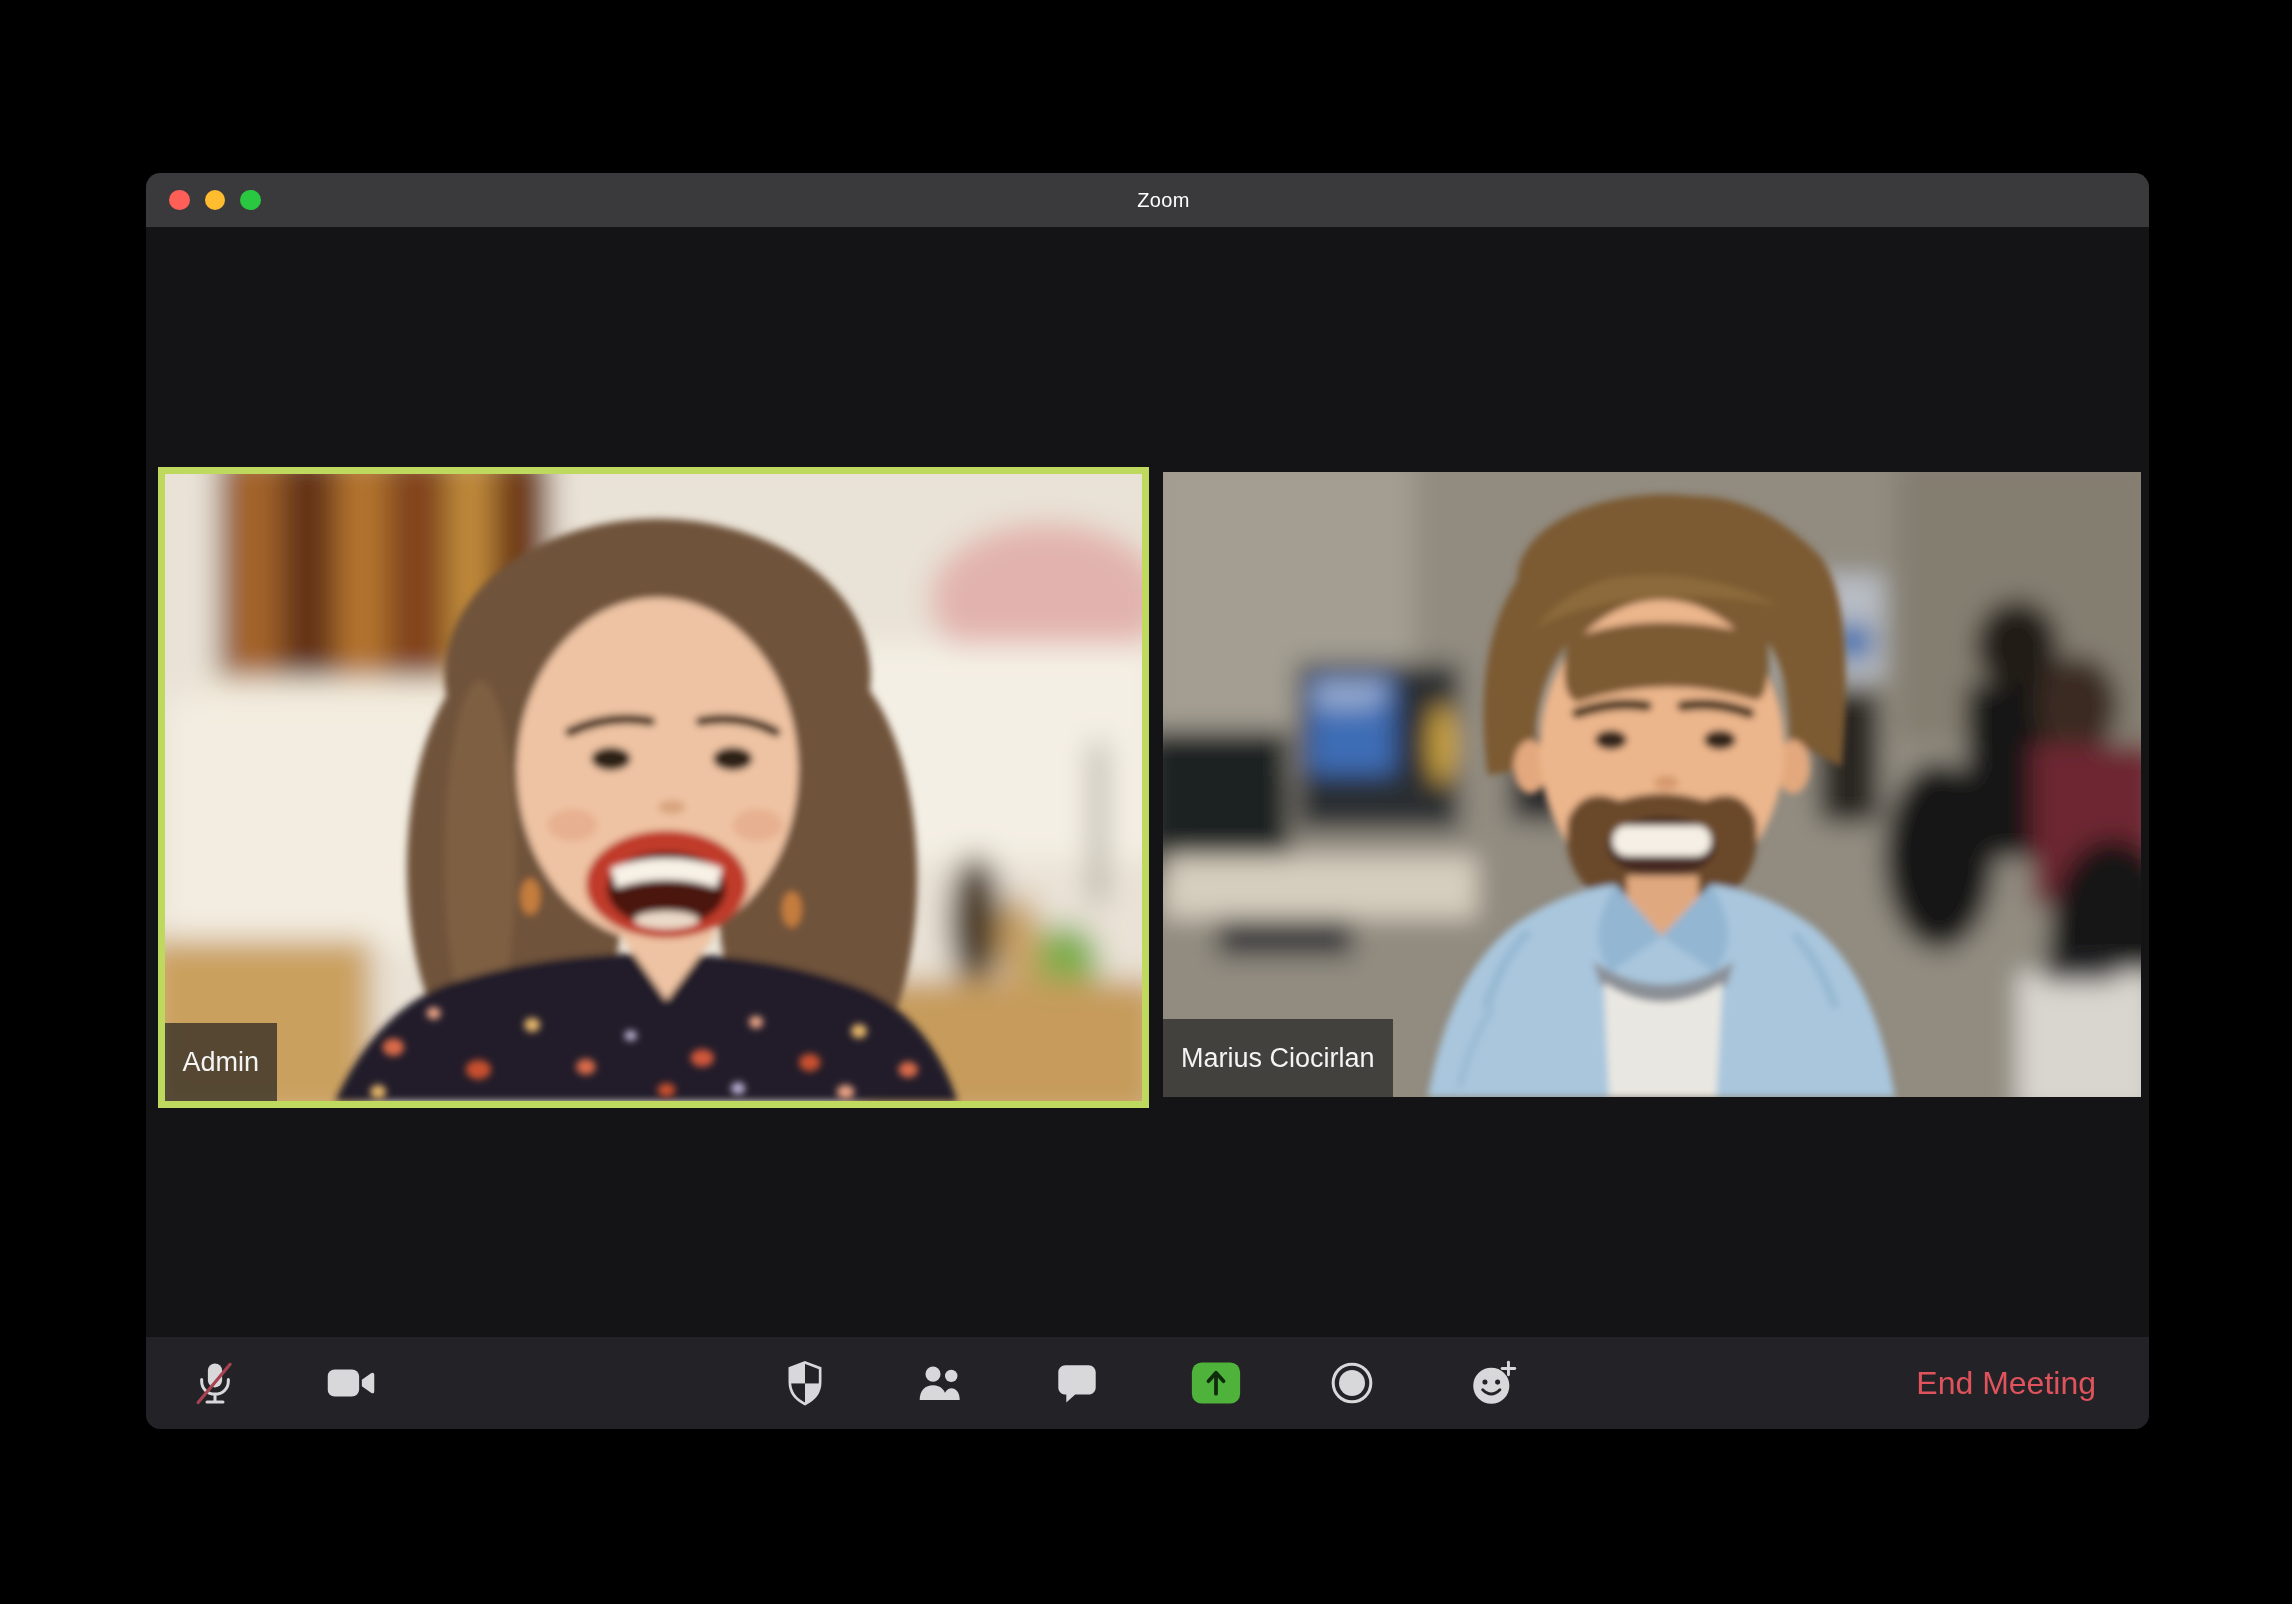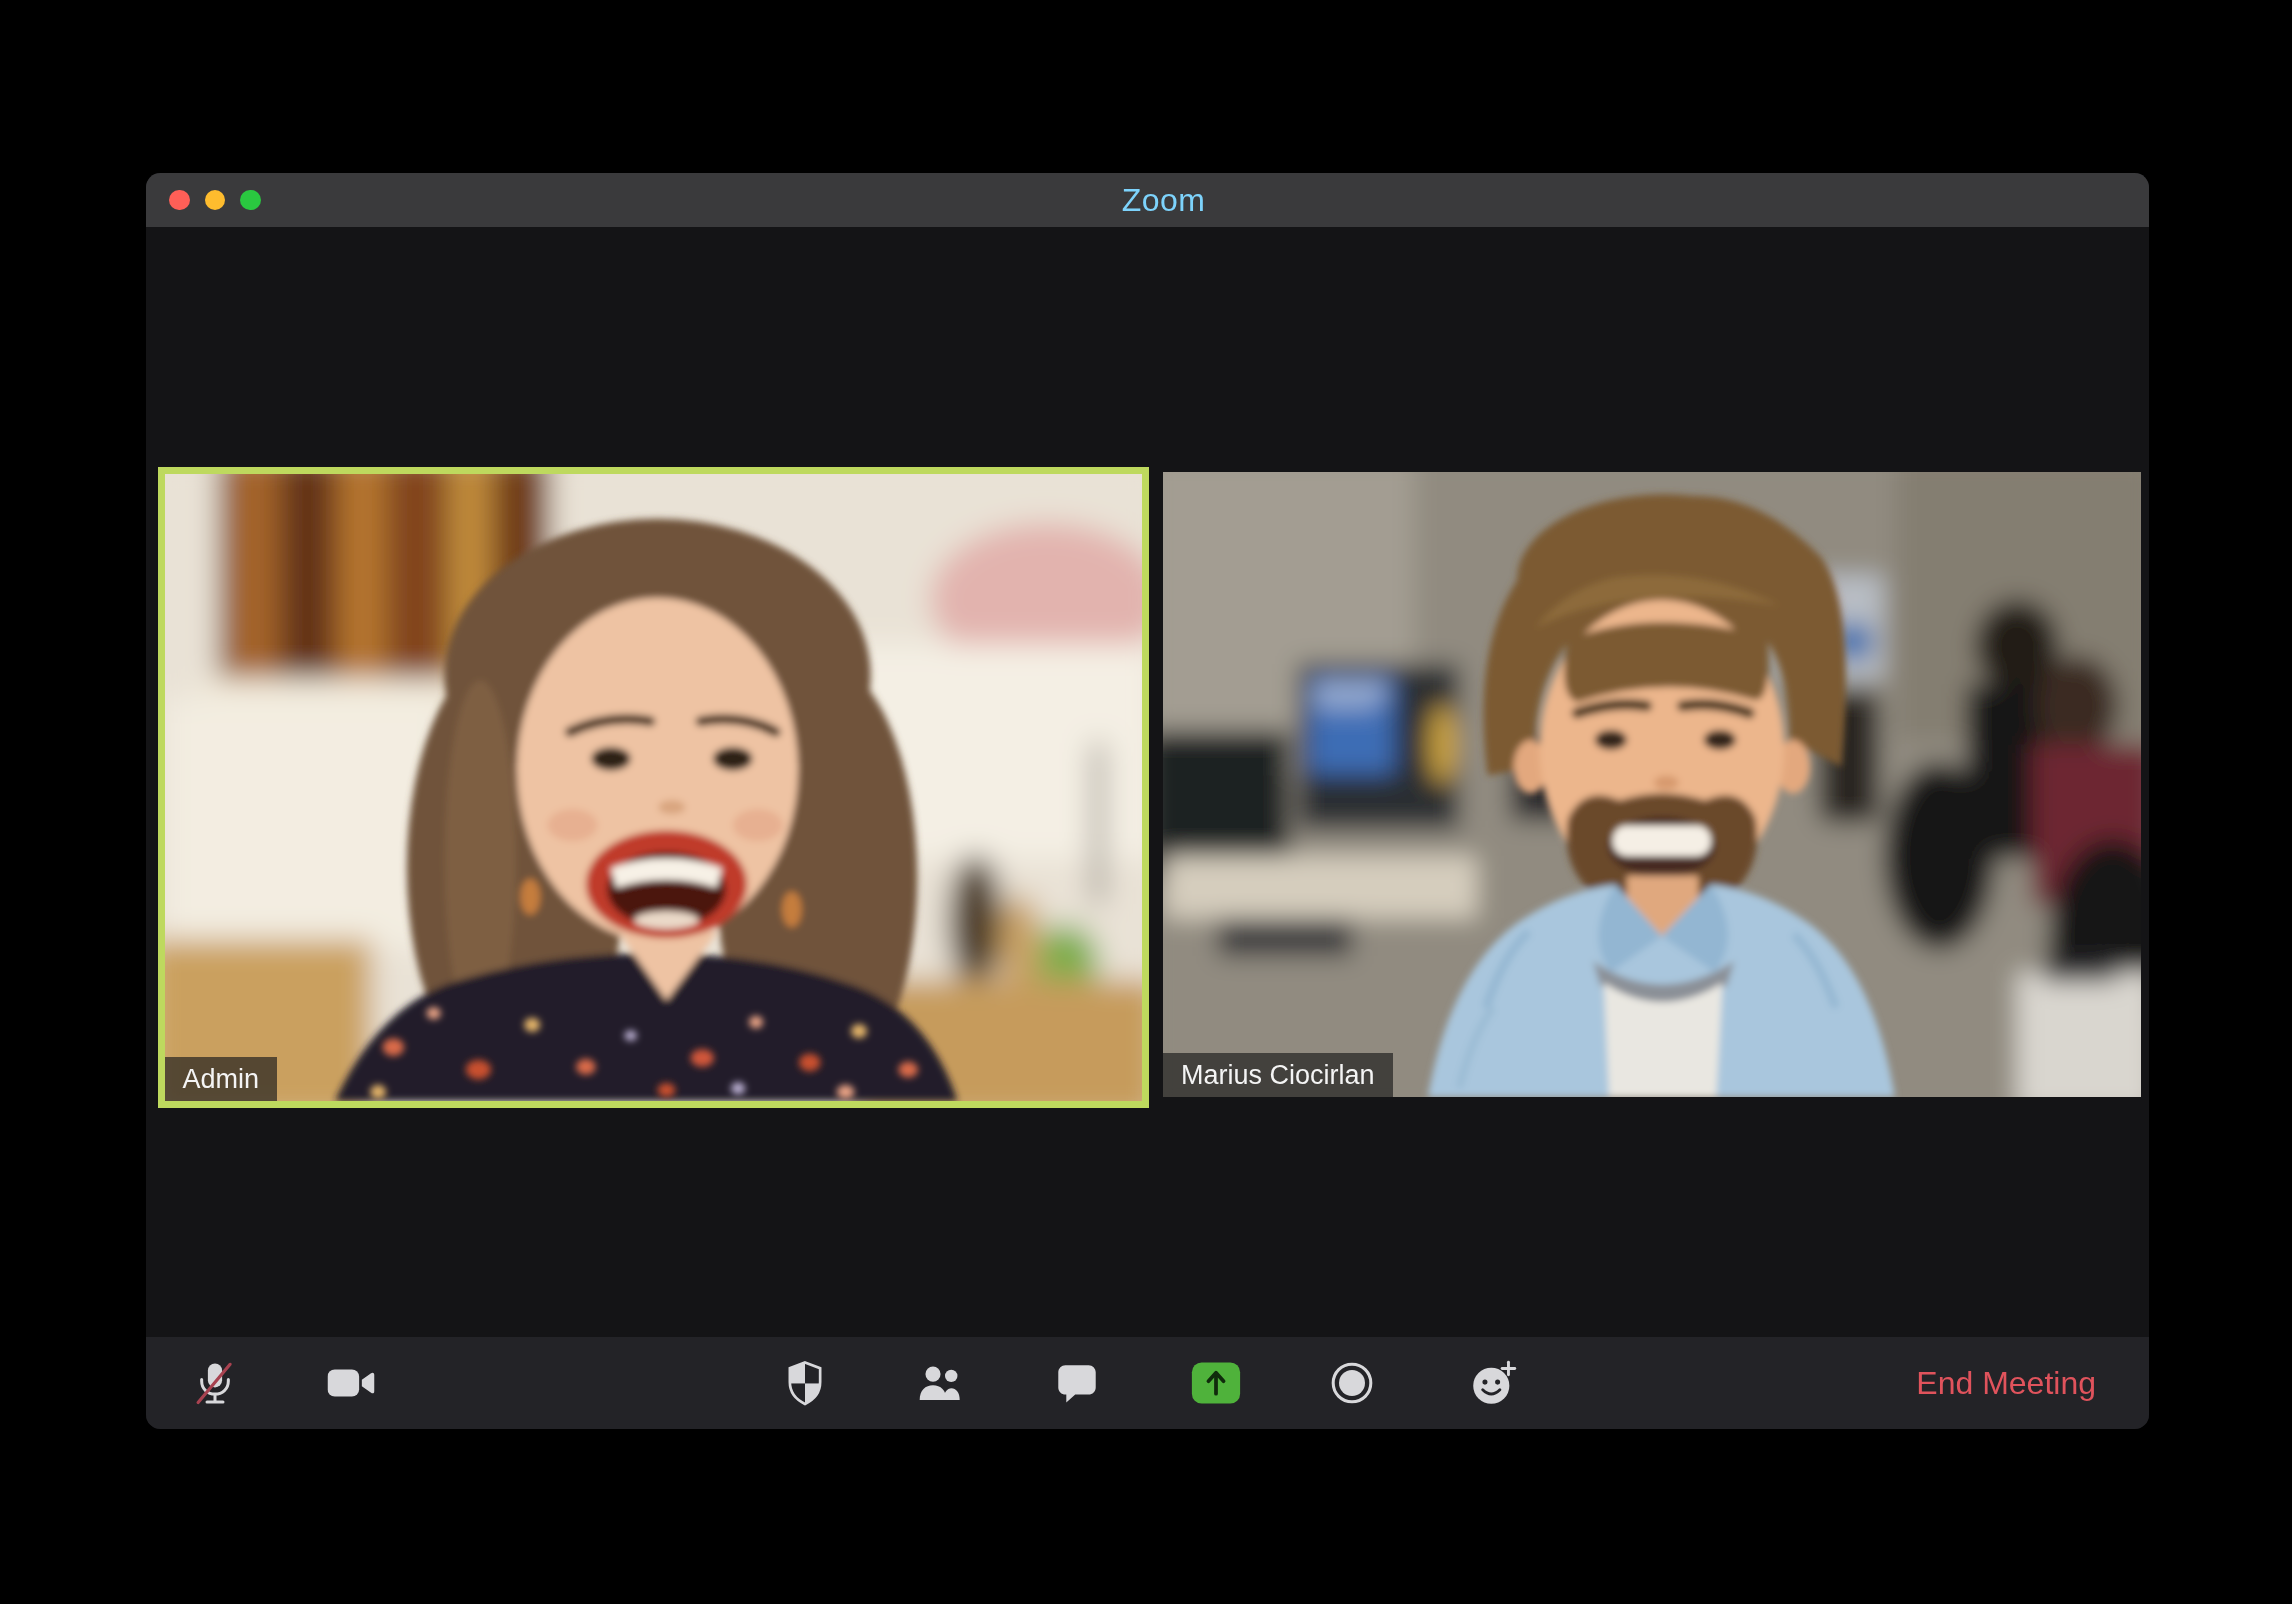"Zoom" .win-title { color: #7dd3fc -> #ffffff; font-size: 32px -> 20px }
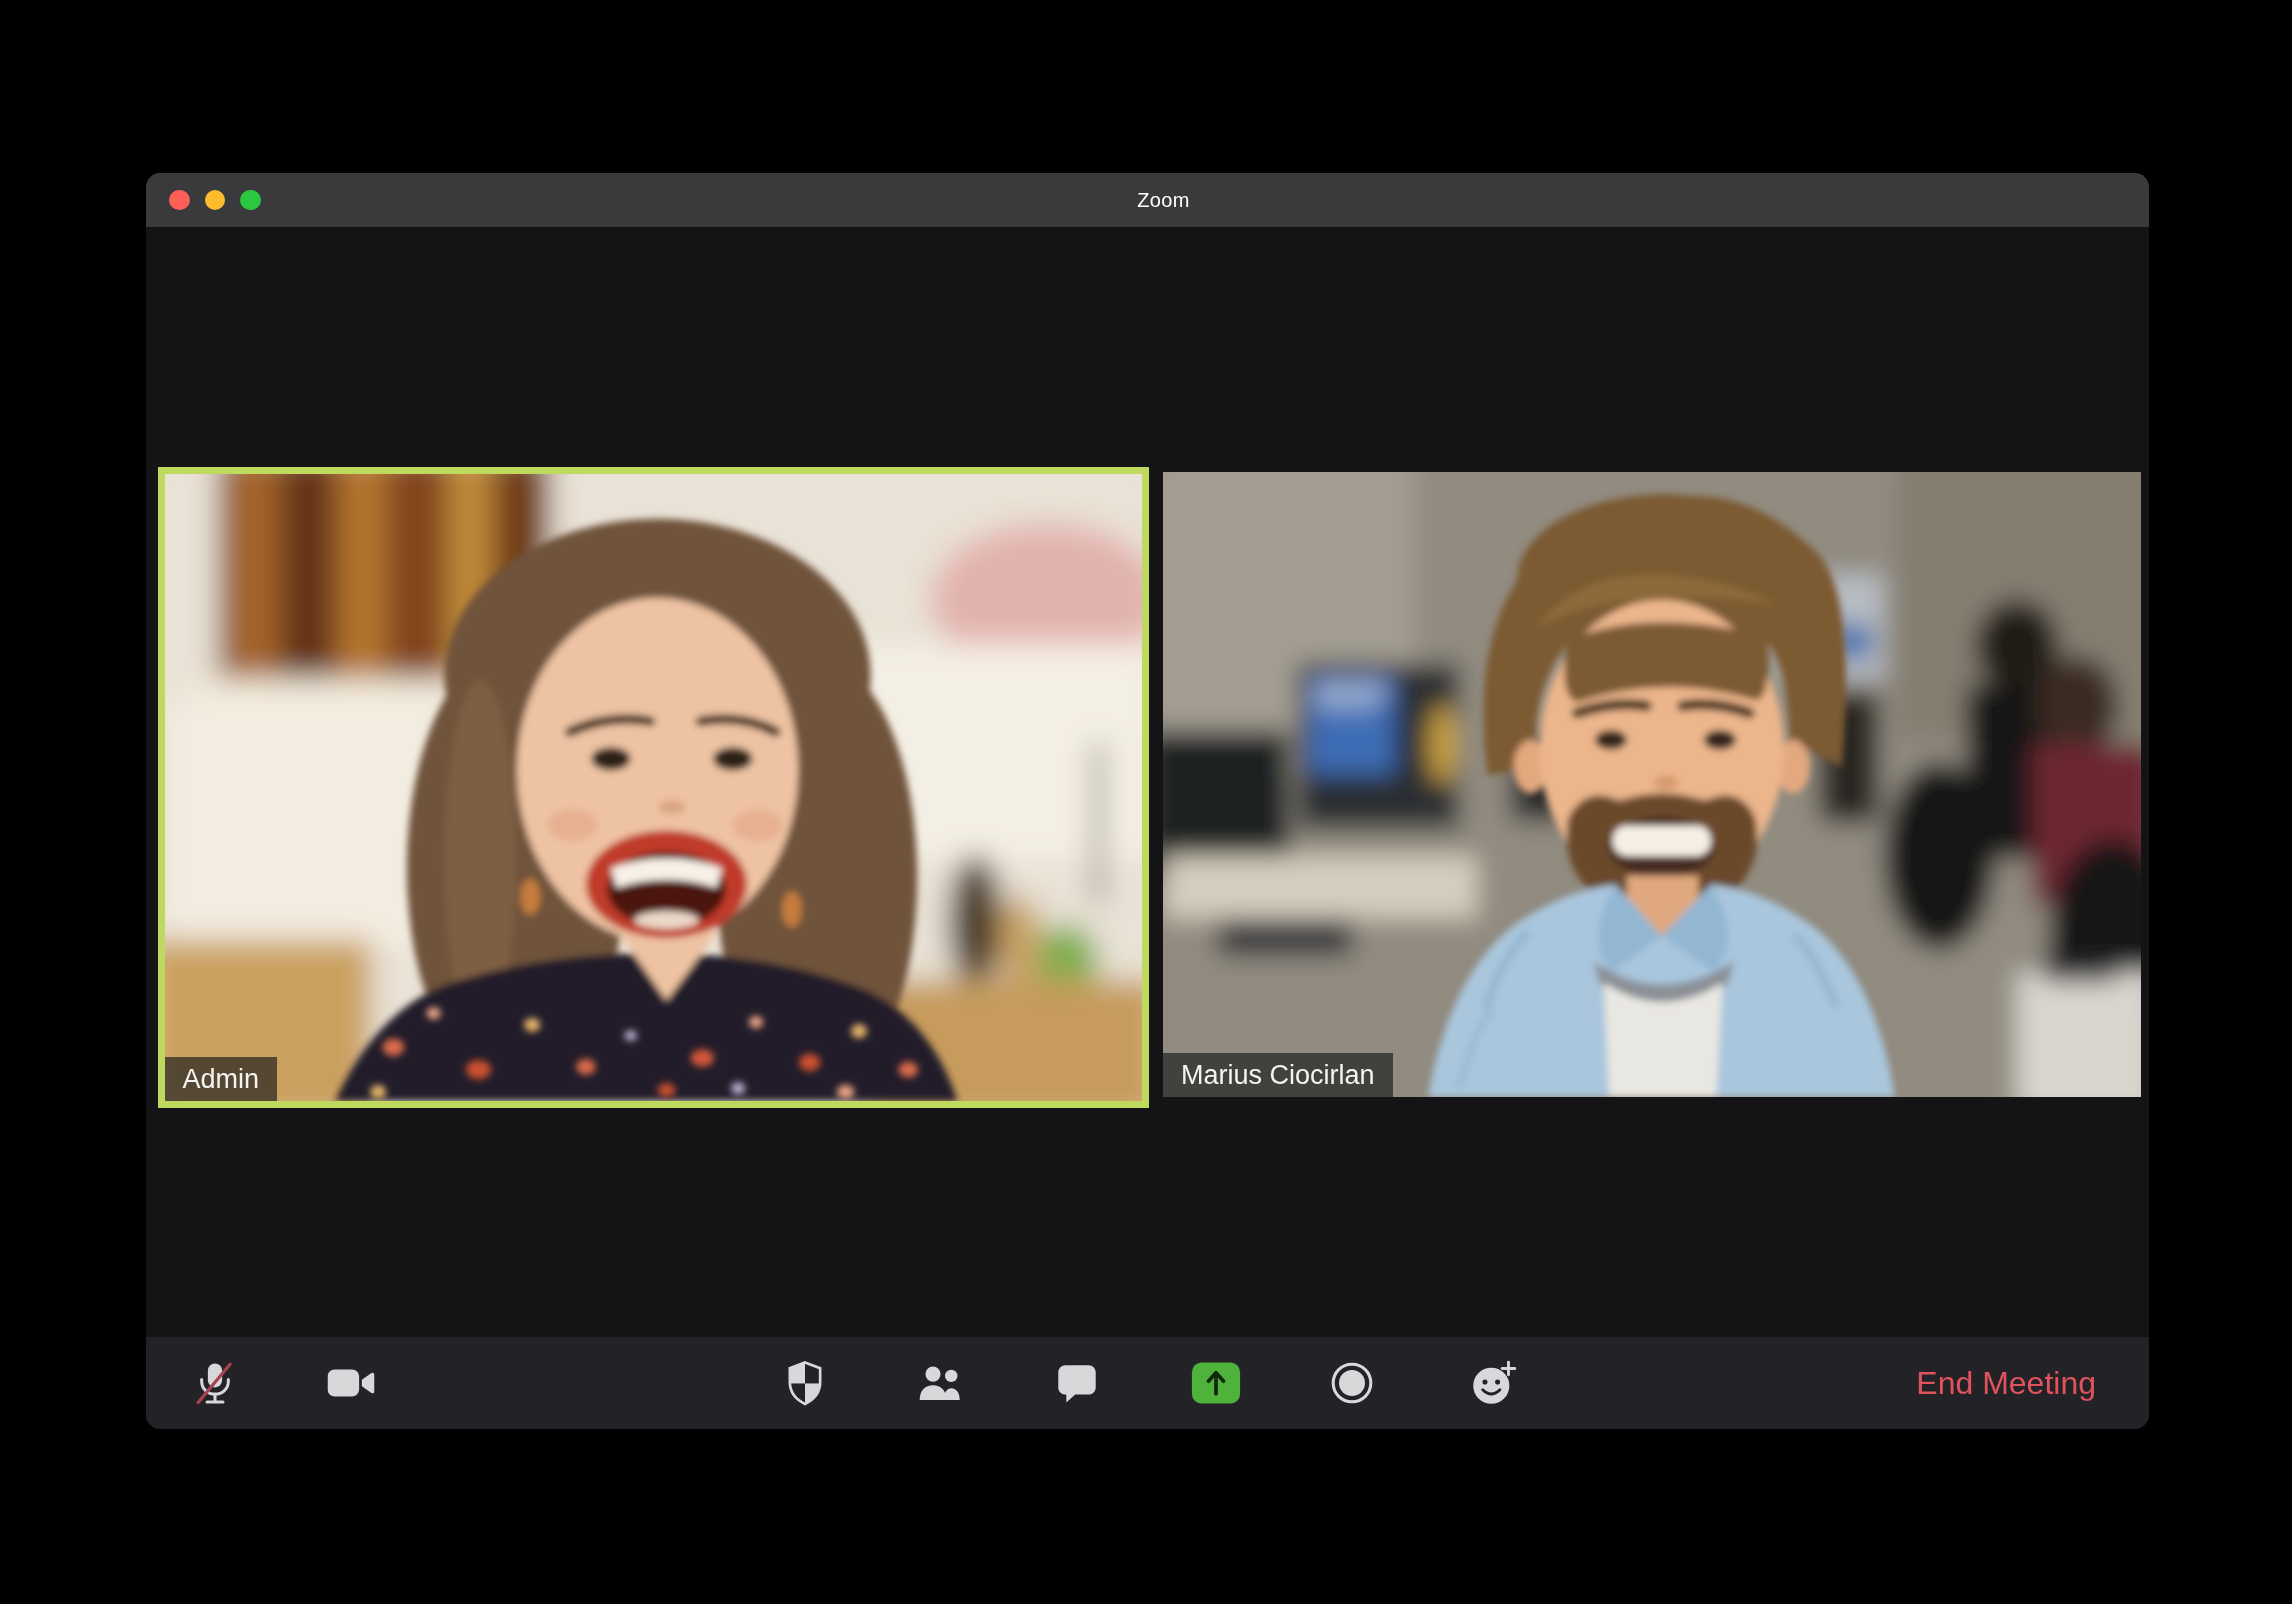"Admin" .name-tag { padding: 6px 18px -> 23px 18px }
